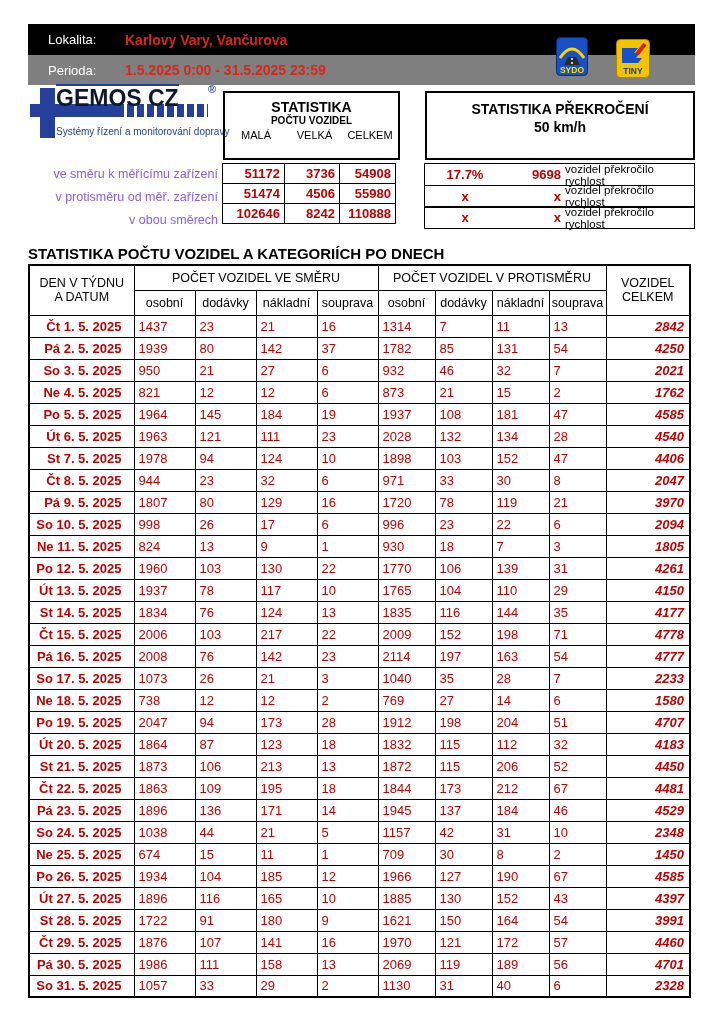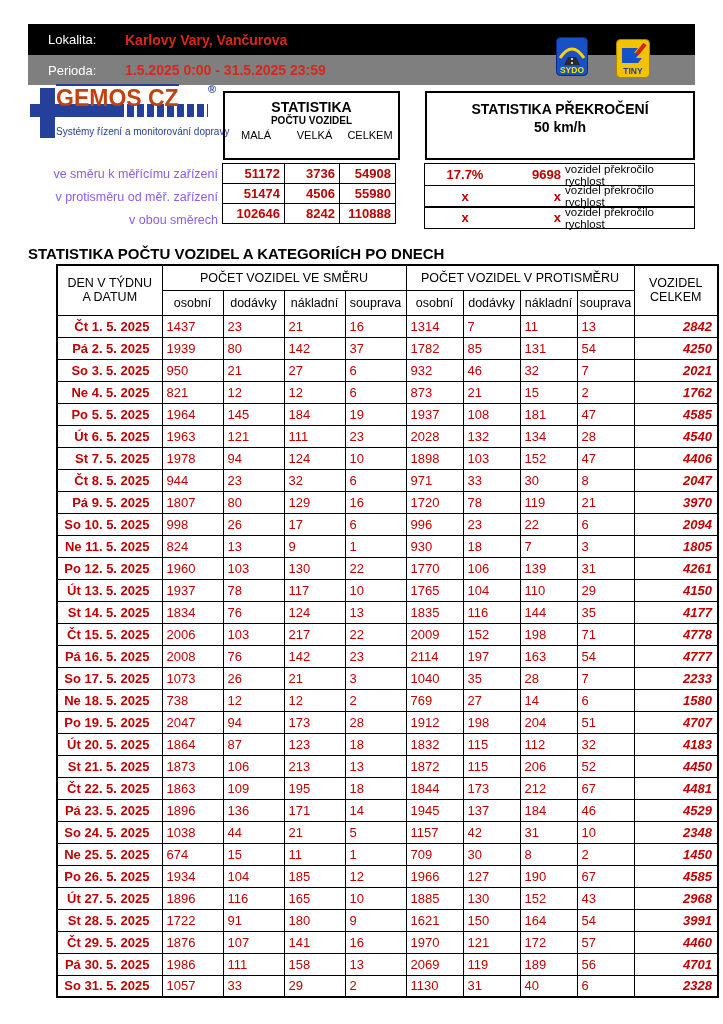"GEMOS CZ" .logo-text { color: #c2410c -> #0f172a }
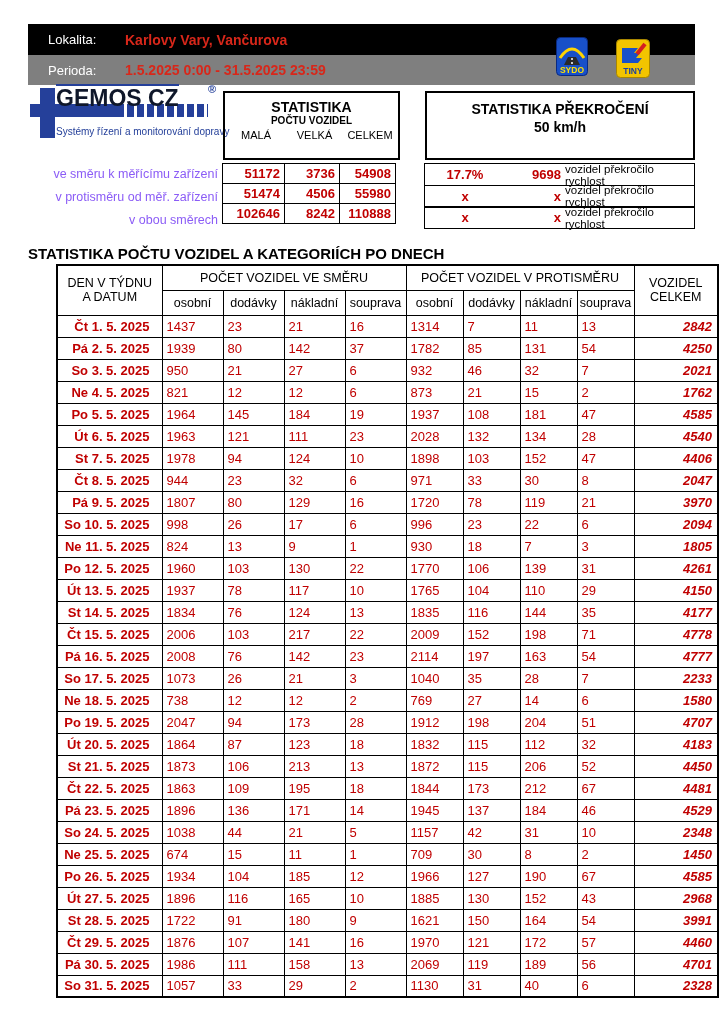"DEN V TÝDNU" table.daily { margin-left: 28px -> none }
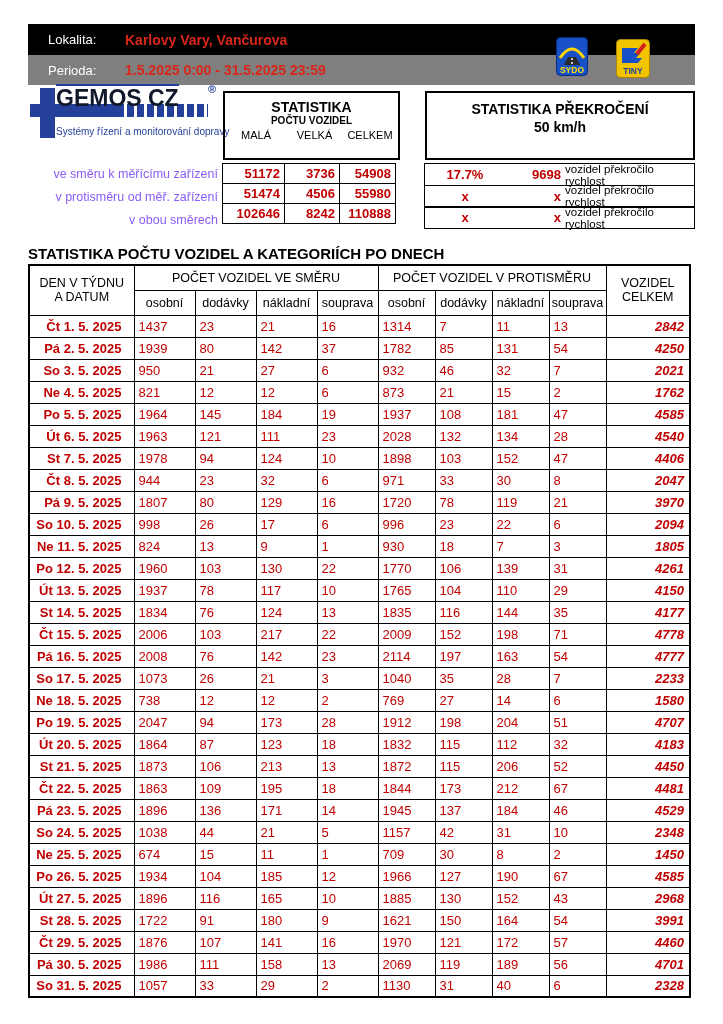"2968" td.c-total { text: 2968 -> 4397 }
